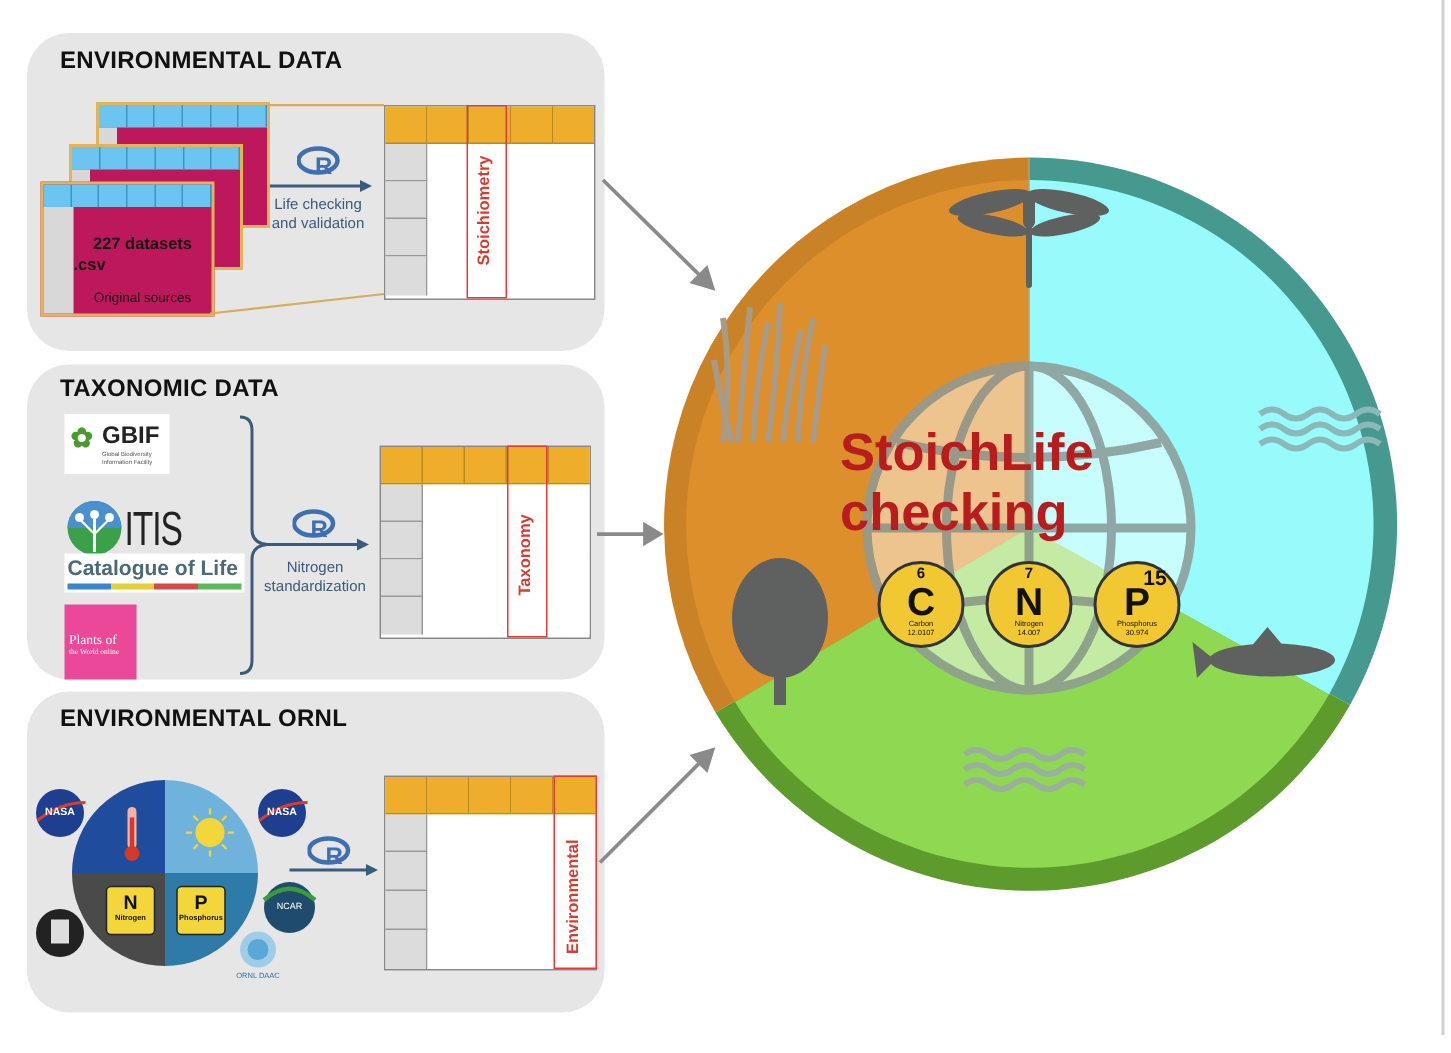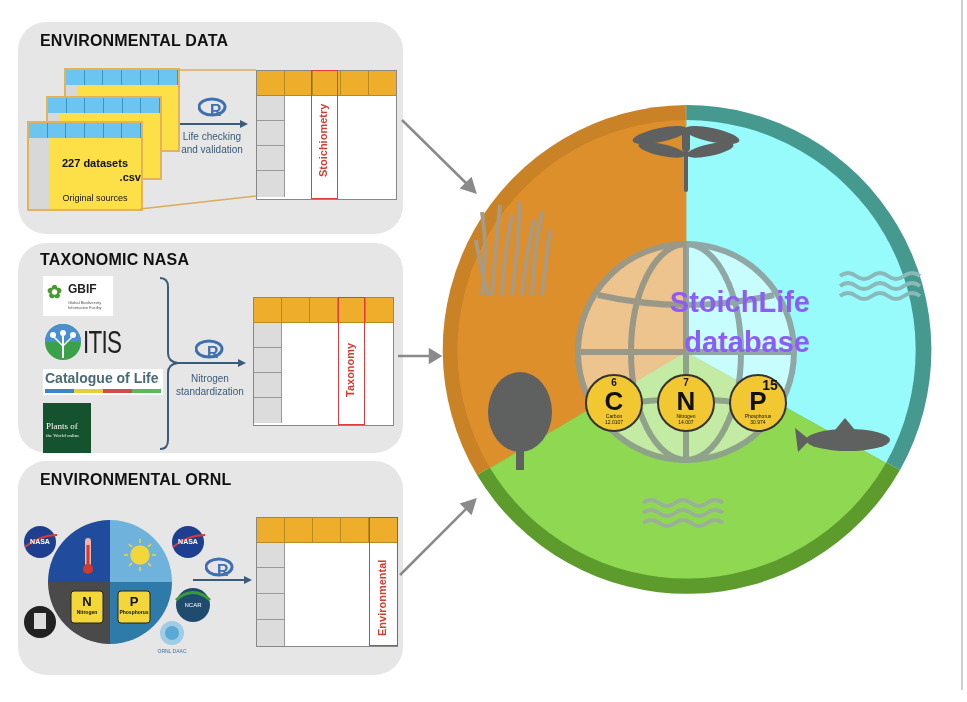"227 datasets" .sheet { background: #fde047 -> #be185d }
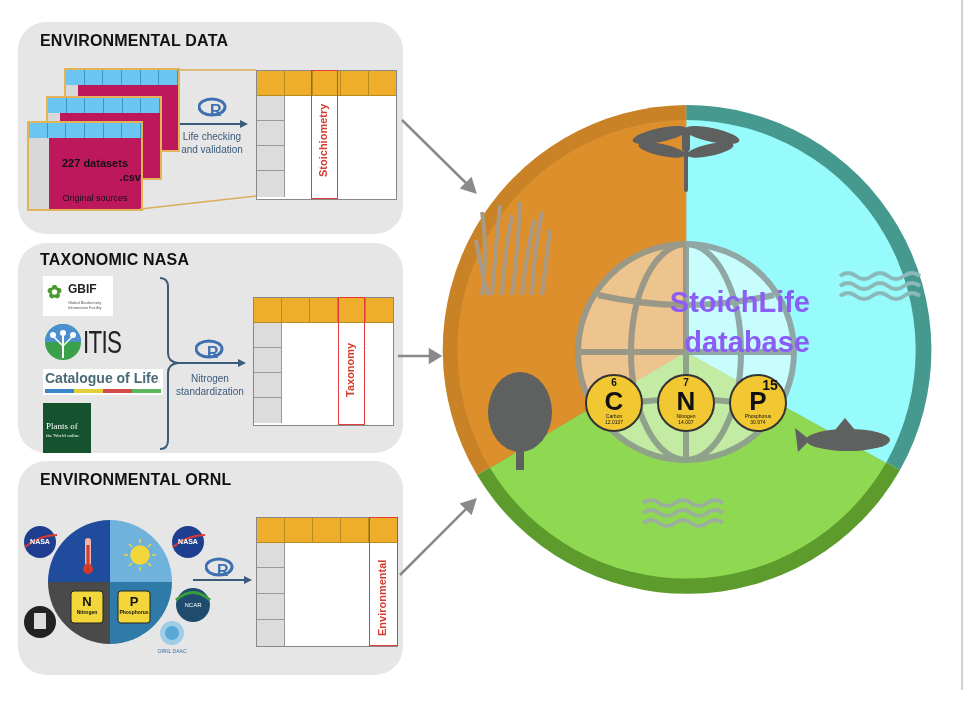".csv" div { text-align: right -> left }
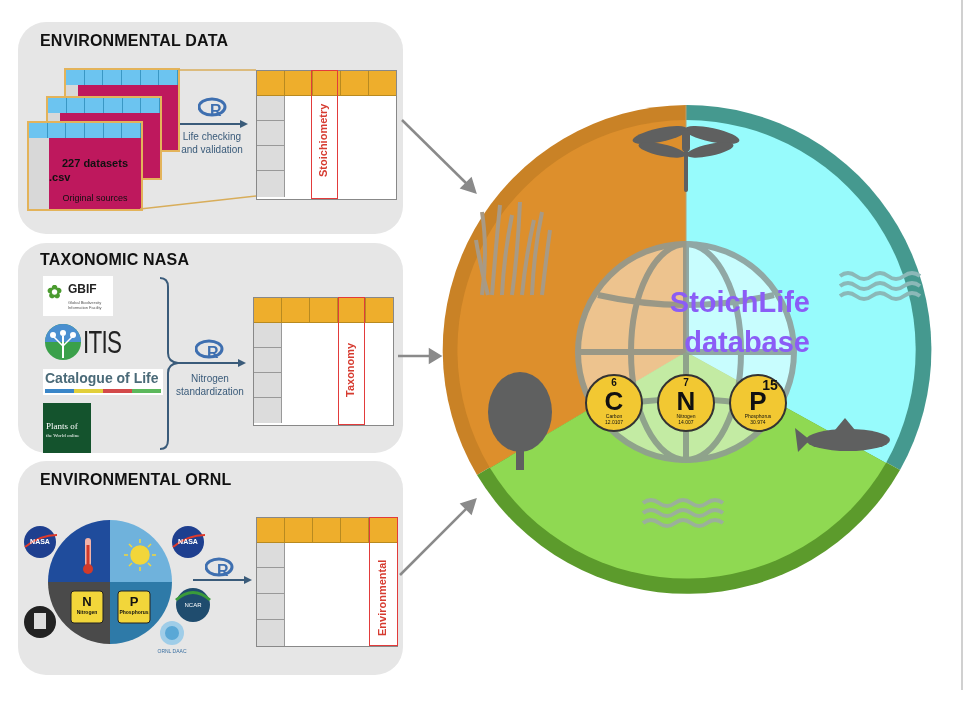"TAXONOMIC NASA" div.panel-title { text: NASA -> DATA }
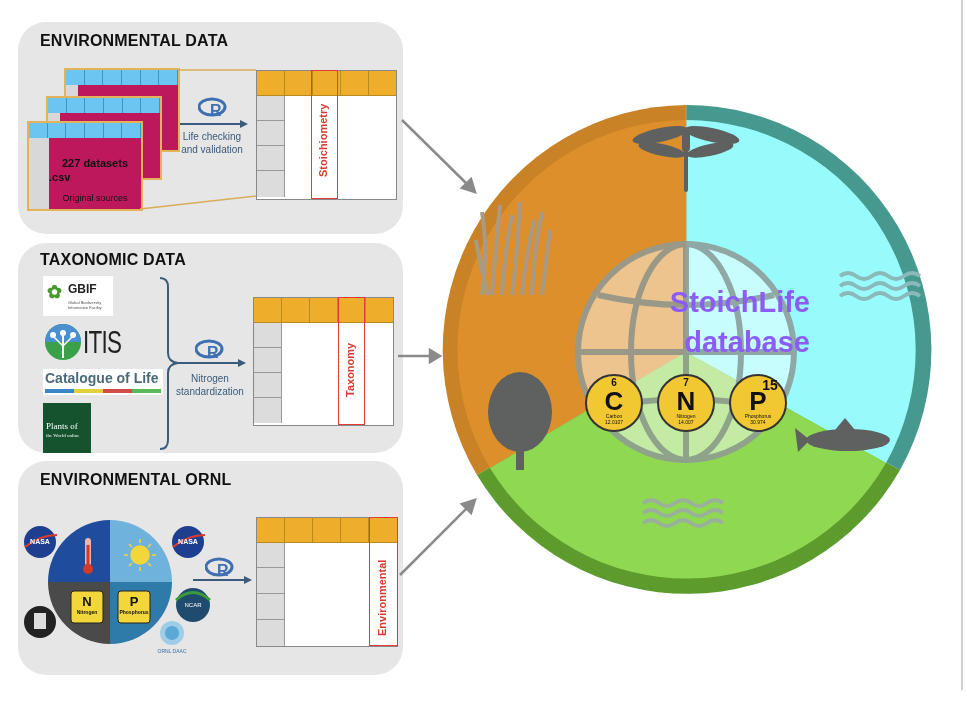"GBIF" span { font-size: 12px -> 16px }
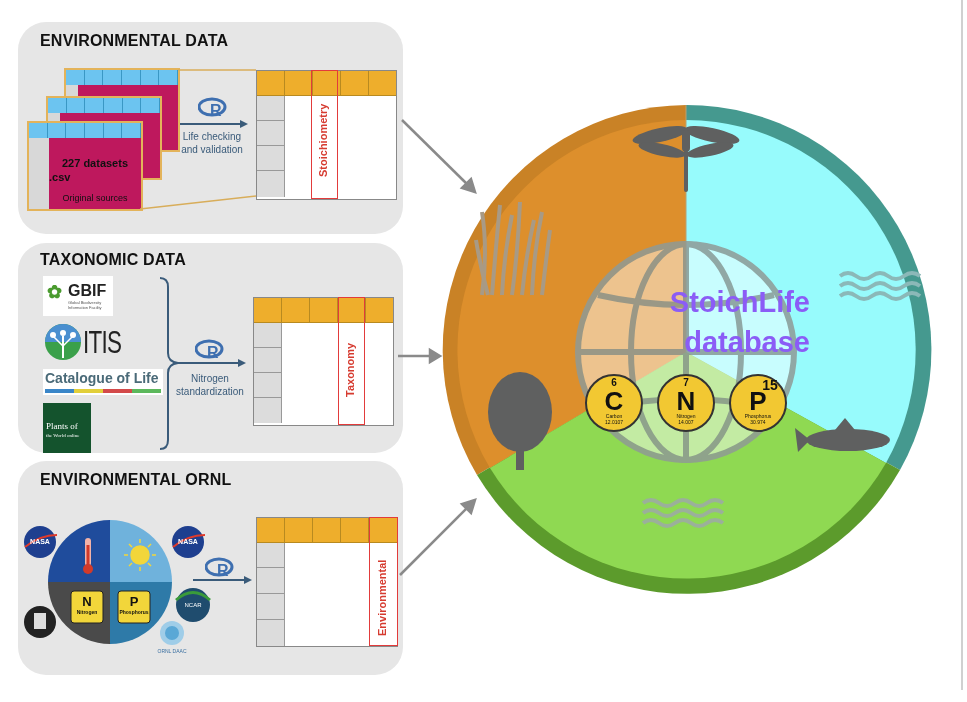"StoichLife" div { color: #8b5cf6 -> #b91c1c; font-size: 29px -> 35px; text-align: right -> left }
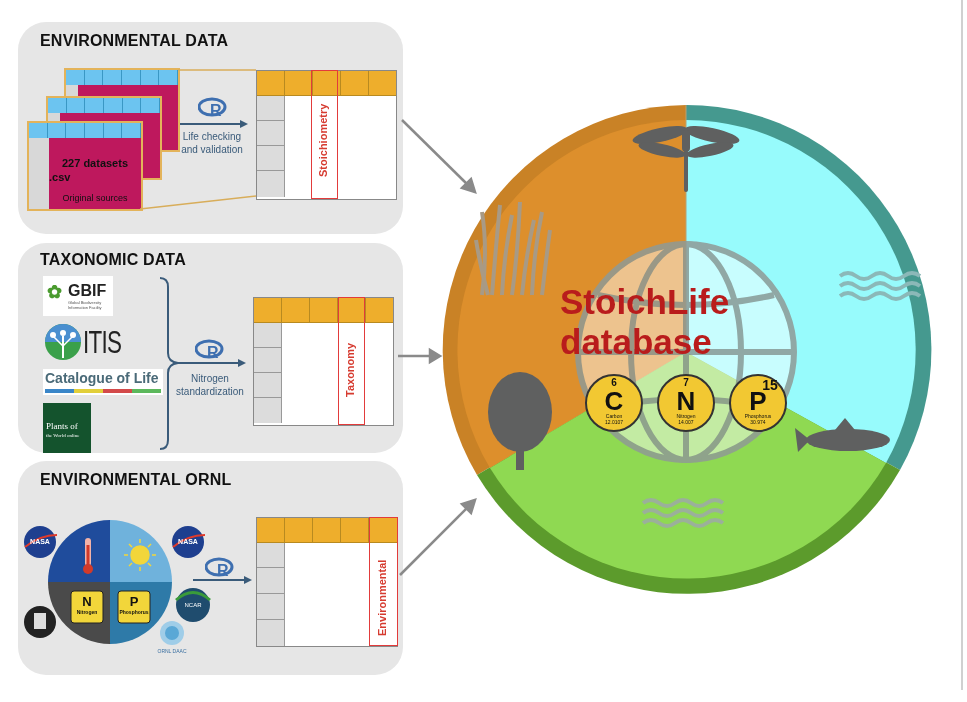"ITIS" div.logo { top: 322px -> 332px }
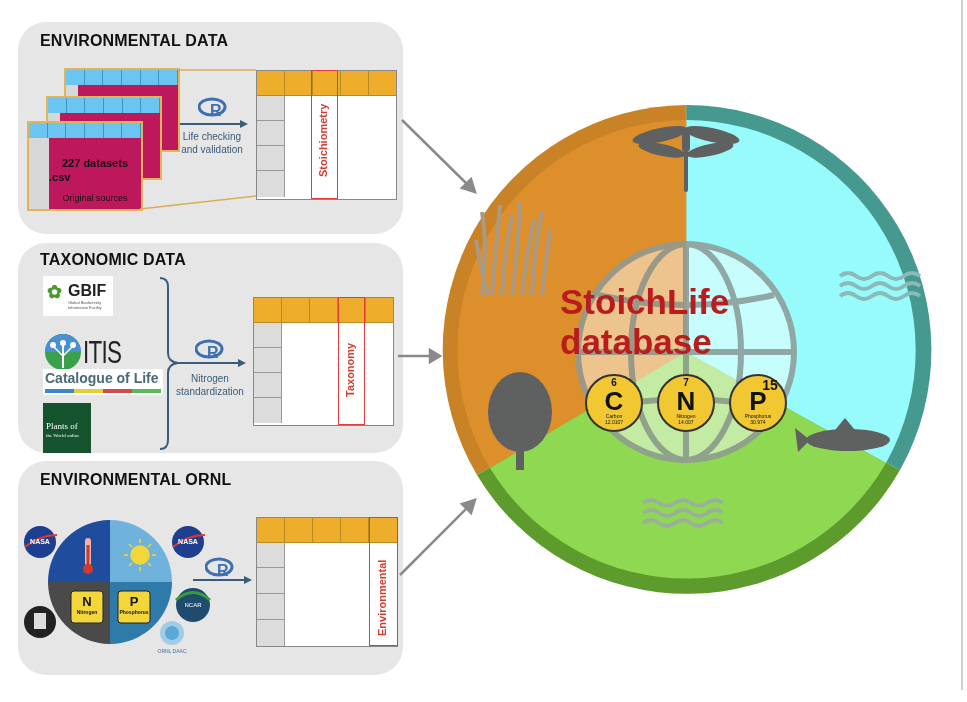"database" div { text: database -> checking }
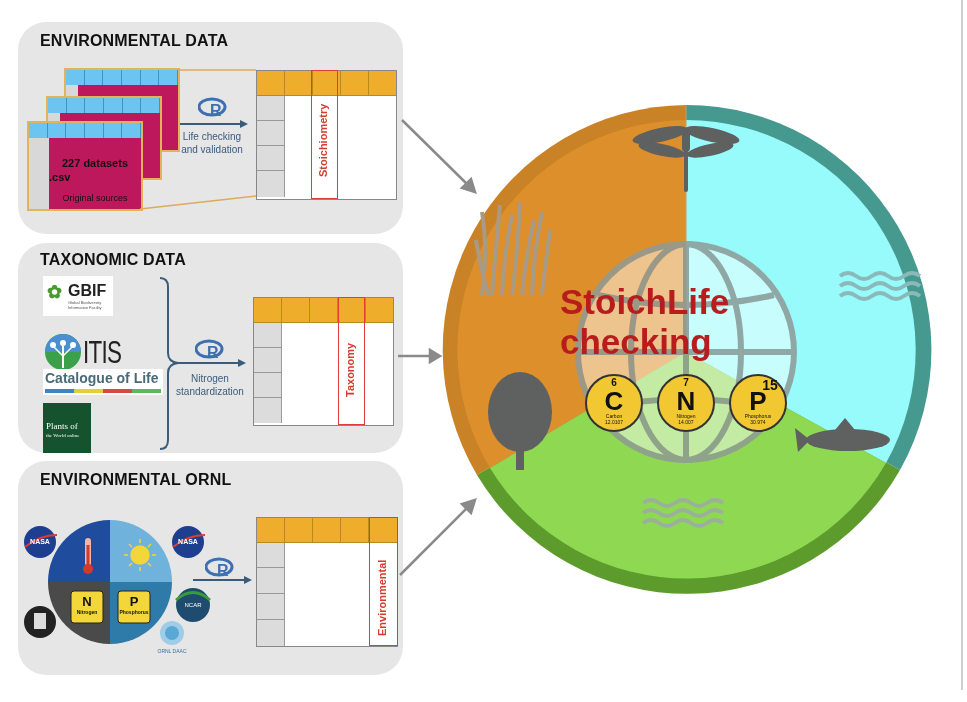"Plants of" div.logo { background: #14532d -> #ec4899 }
